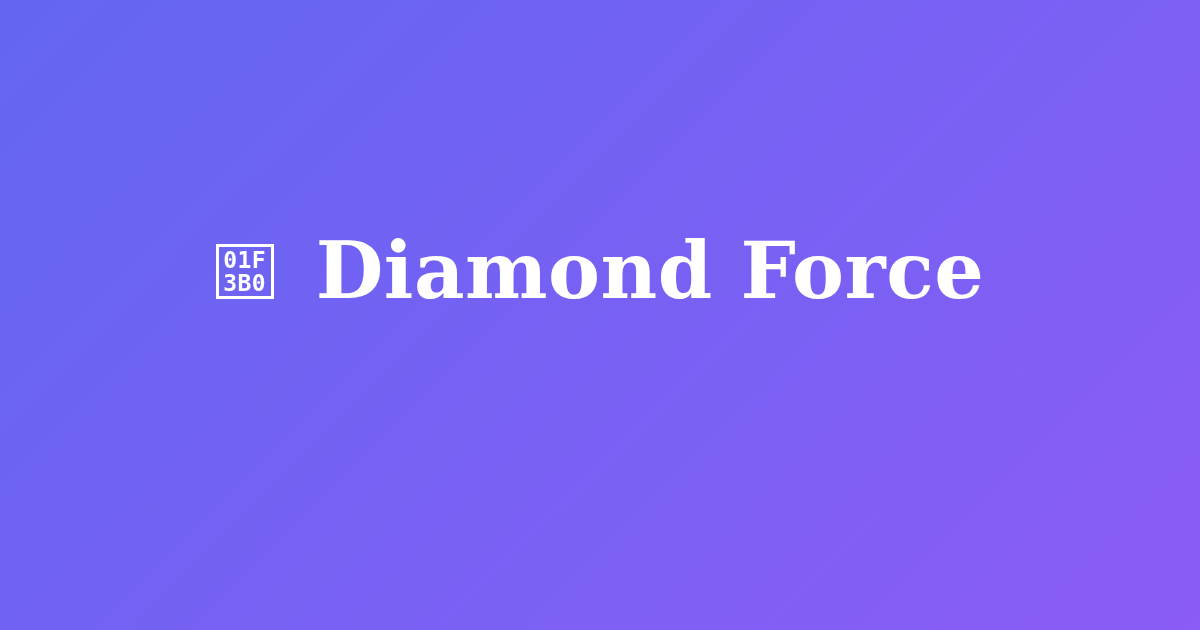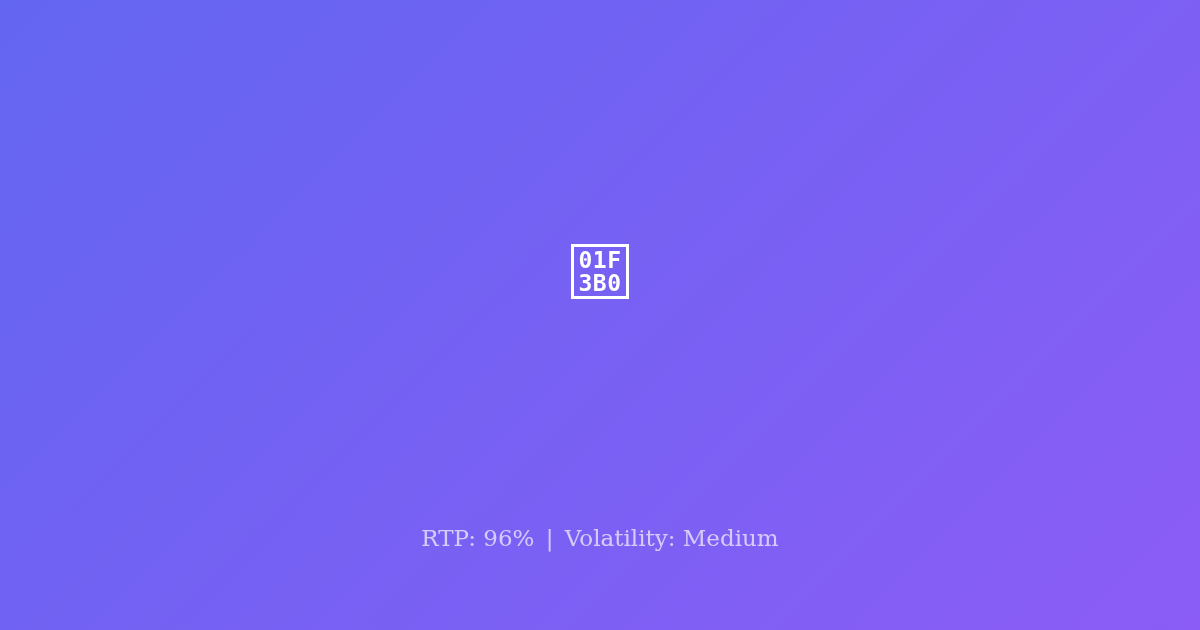"Diamond Force" h1 { html: none -> <h1>Diamond Force</h1> }
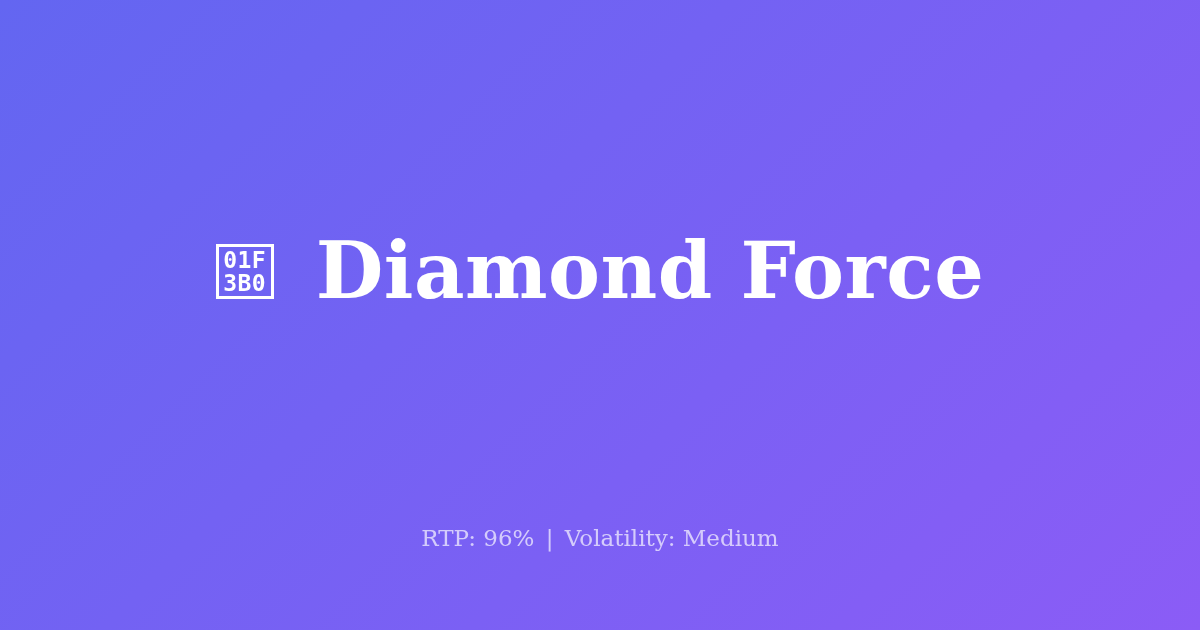"RTP: 96% | Volatility: Medium" div { html: <div> <span>RTP:</span> <span>96%</span> <span>|</span> <span>Volatility:</span> <span>Medium</span> </div> -> none }
